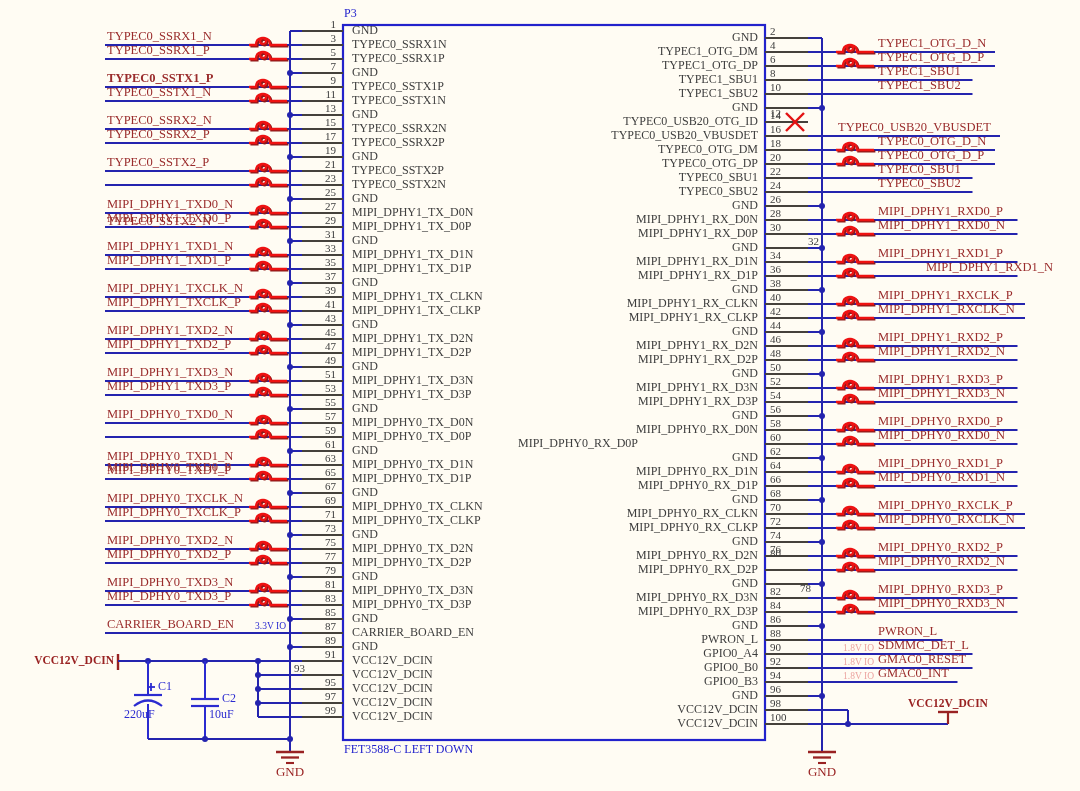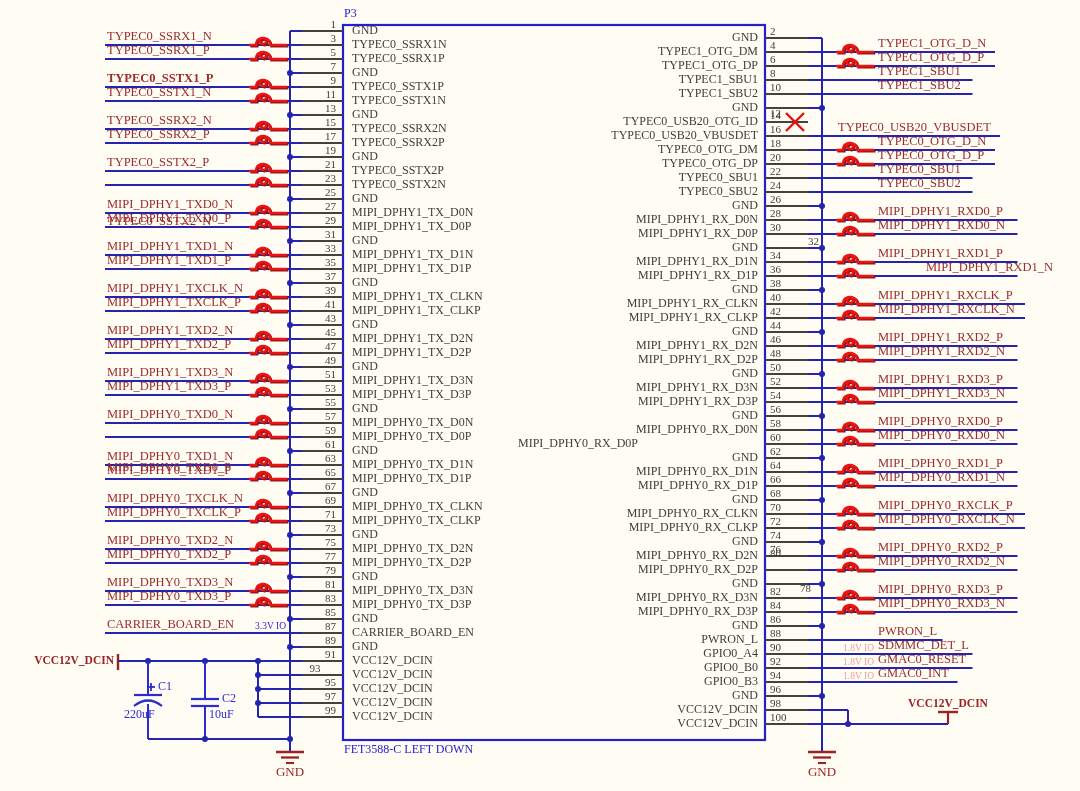"93" div.t { text-align: center -> left }
